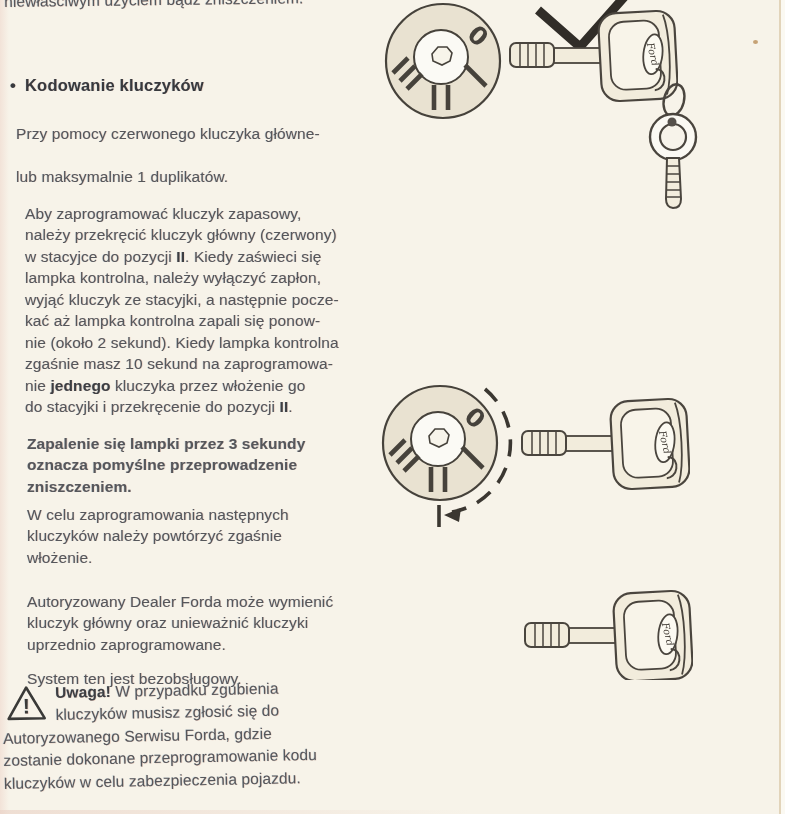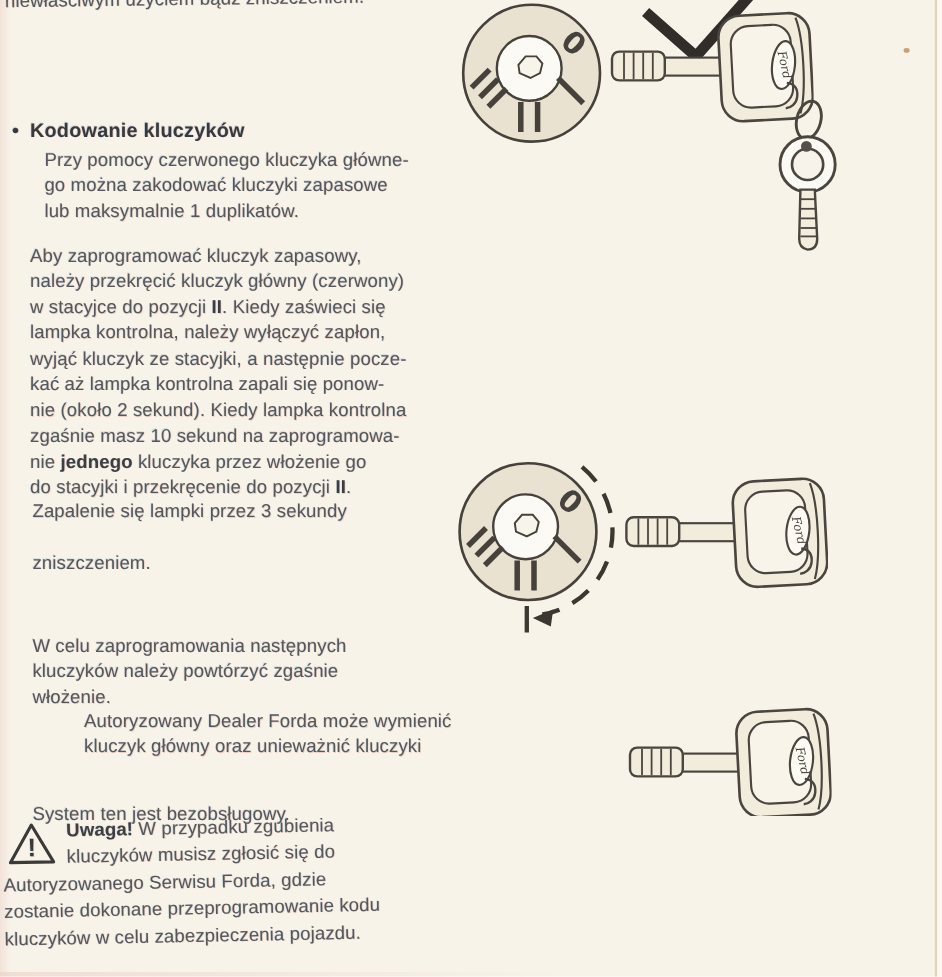"• Kodowanie kluczyków" .heading { margin-top: 24px -> none }
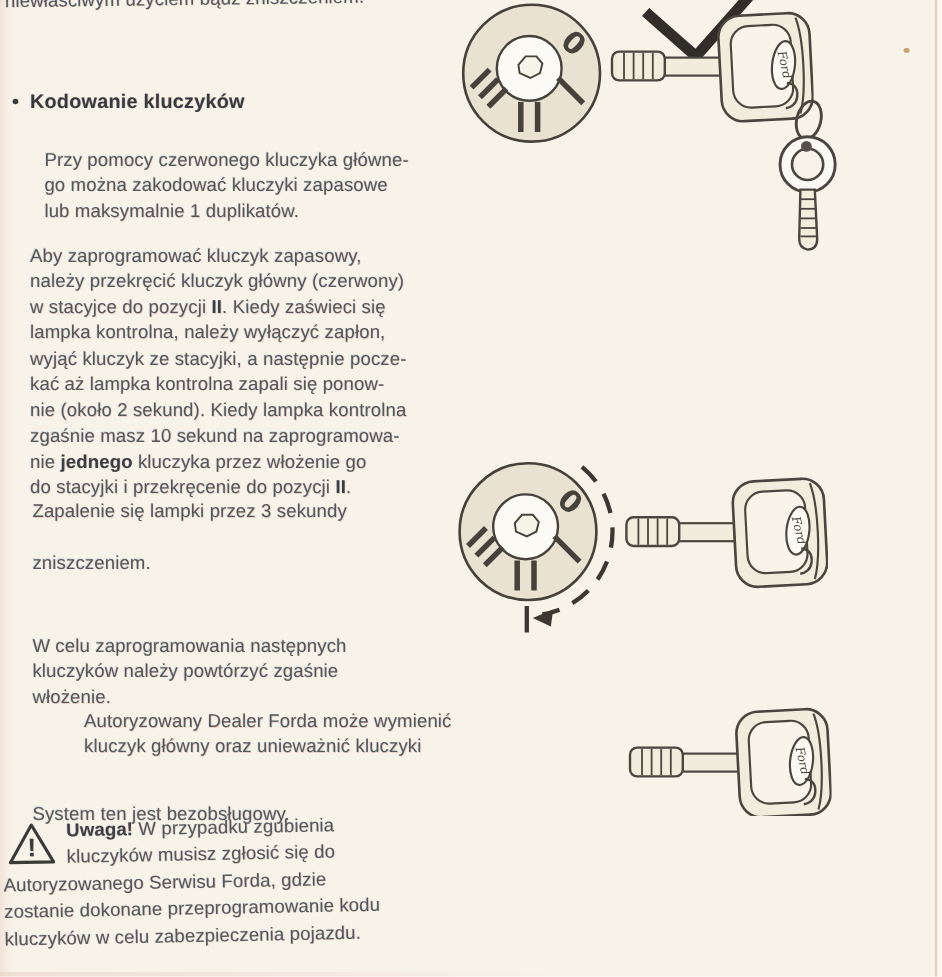"Przy pomocy czerwonego kluczyka główne-" .p1 { left: 37px -> 16px }
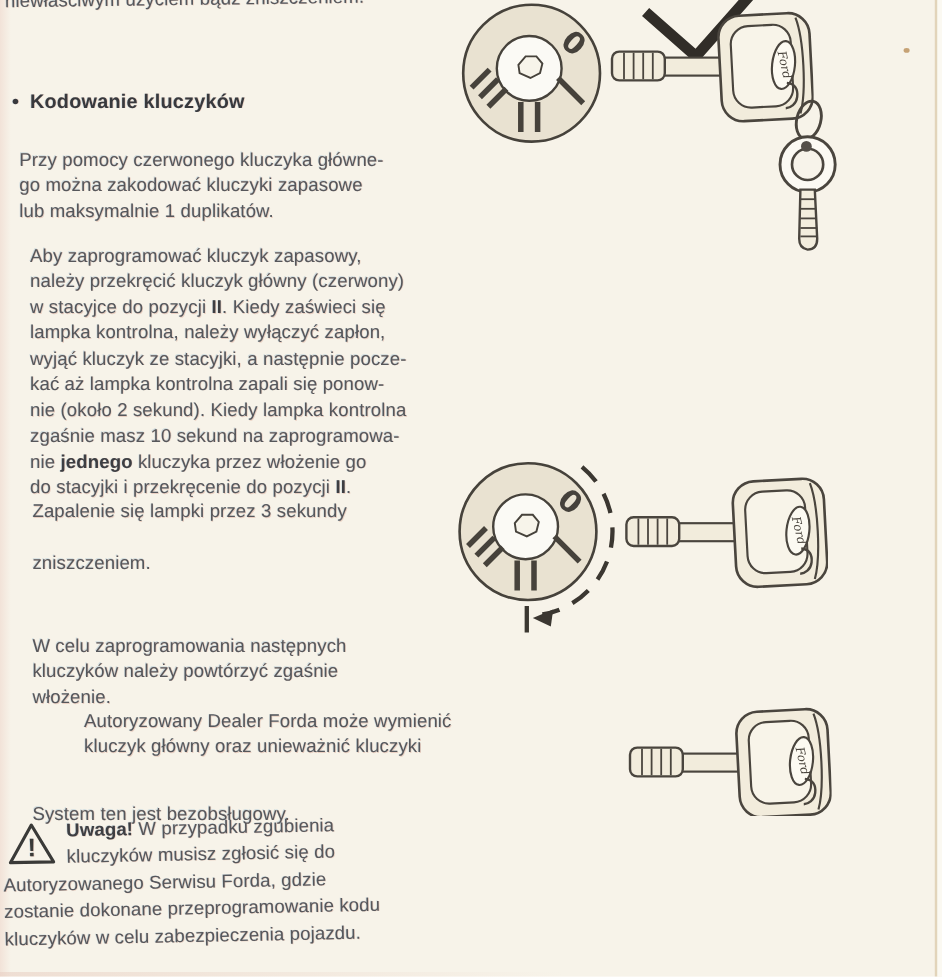"go można zakodować kluczyki zapasowe" span { html: <span>go można zakodować kluczyki zapasowe</span> -> none }
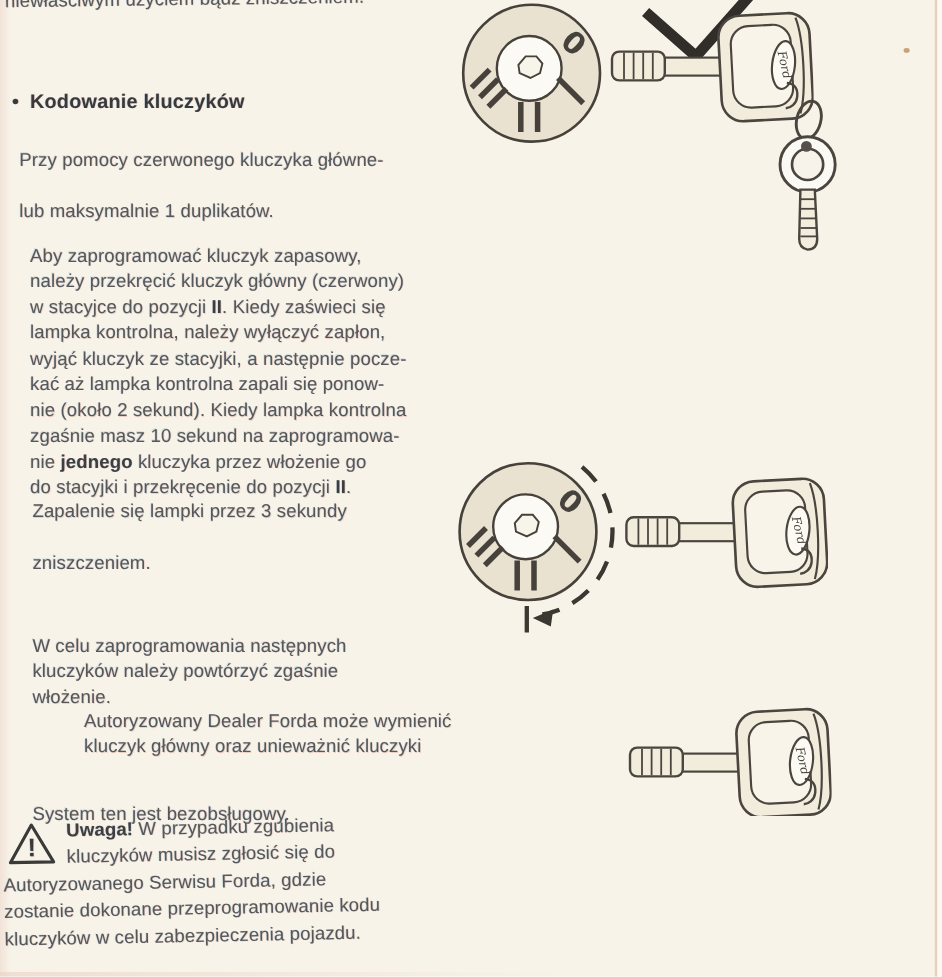"Zapalenie się lampki przez 3" .p3 { font-weight: none -> bold; top: 400px -> 417px }
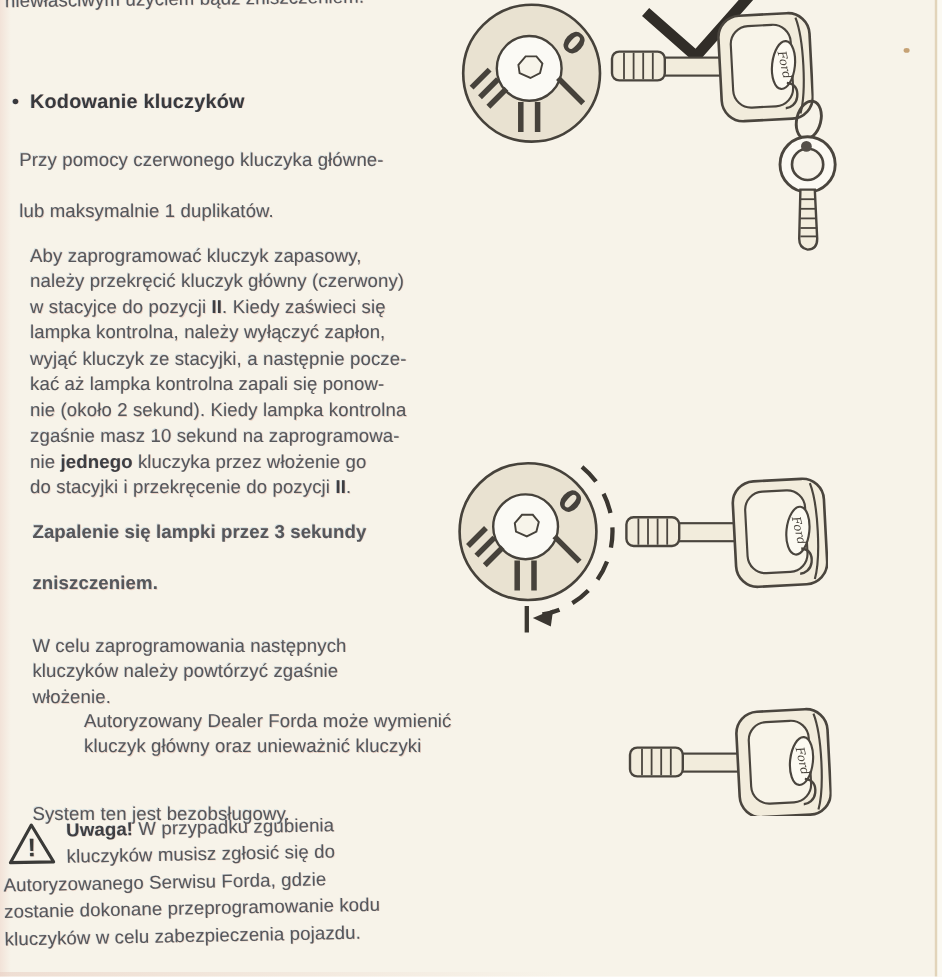"oznacza pomyślne przeprowadzenie" span { html: none -> <span>oznacza pomyślne przeprowadzenie</span> }
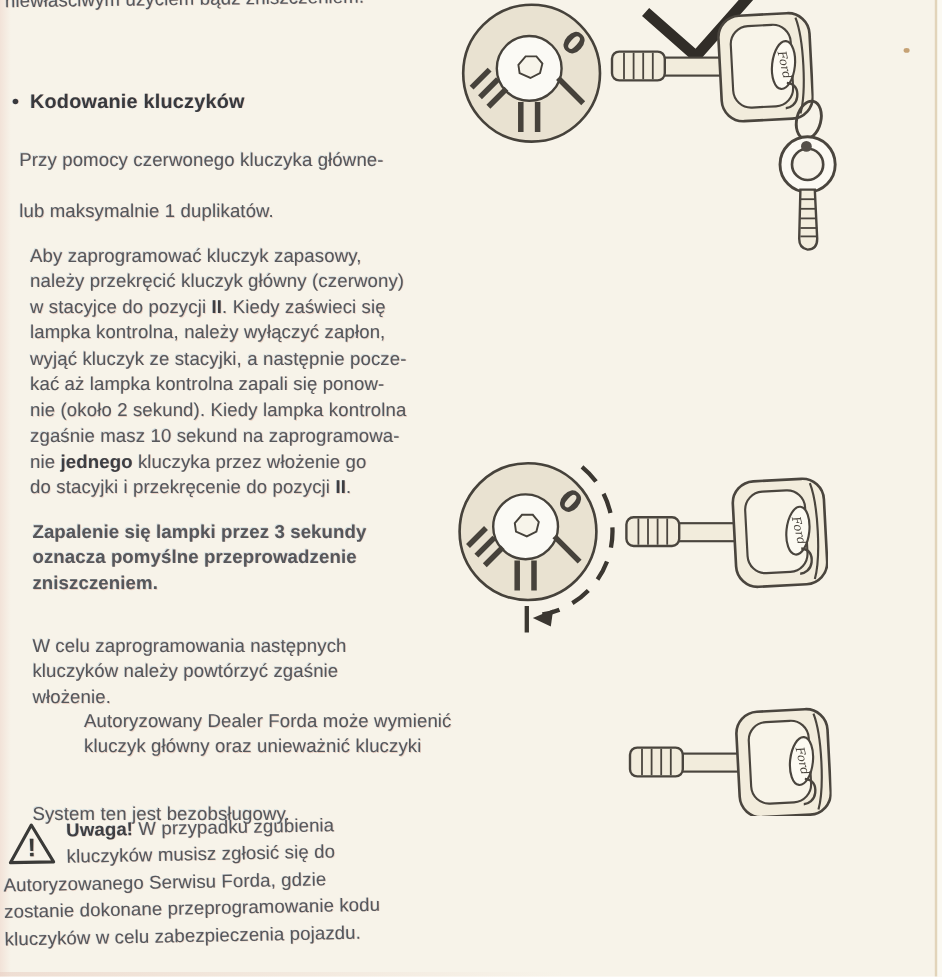"W celu zaprogramowania następnych" .p4 { top: 512px -> 488px }
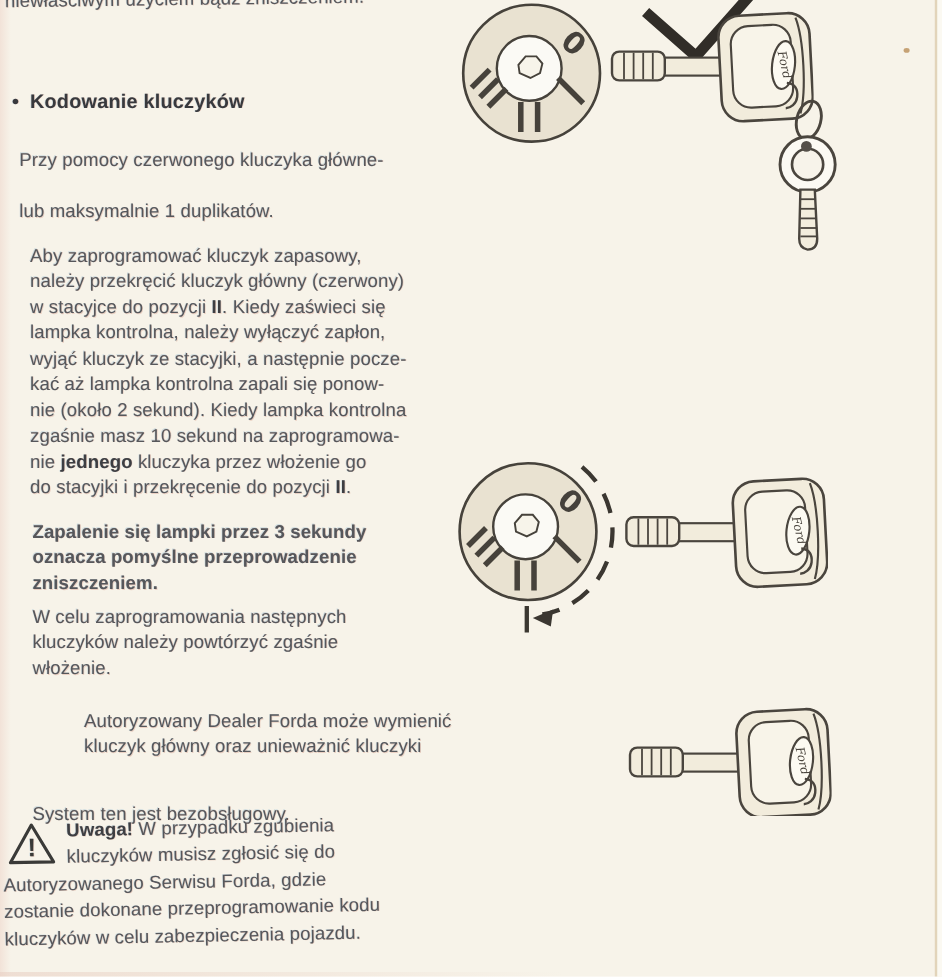"Autoryzowany Dealer Forda może wymienić" .p5 { margin-left: 43px -> none }
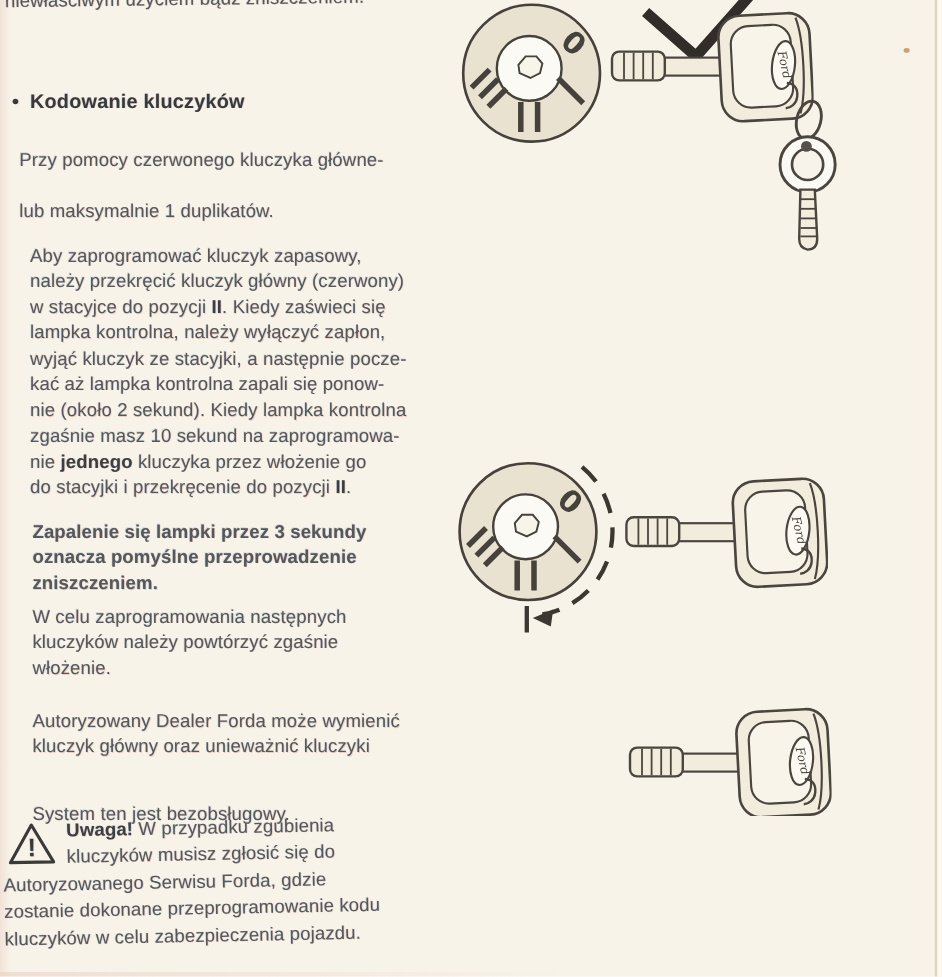"uprzednio zaprogramowane." span { html: none -> <span>uprzednio zaprogramowane.</span> }
